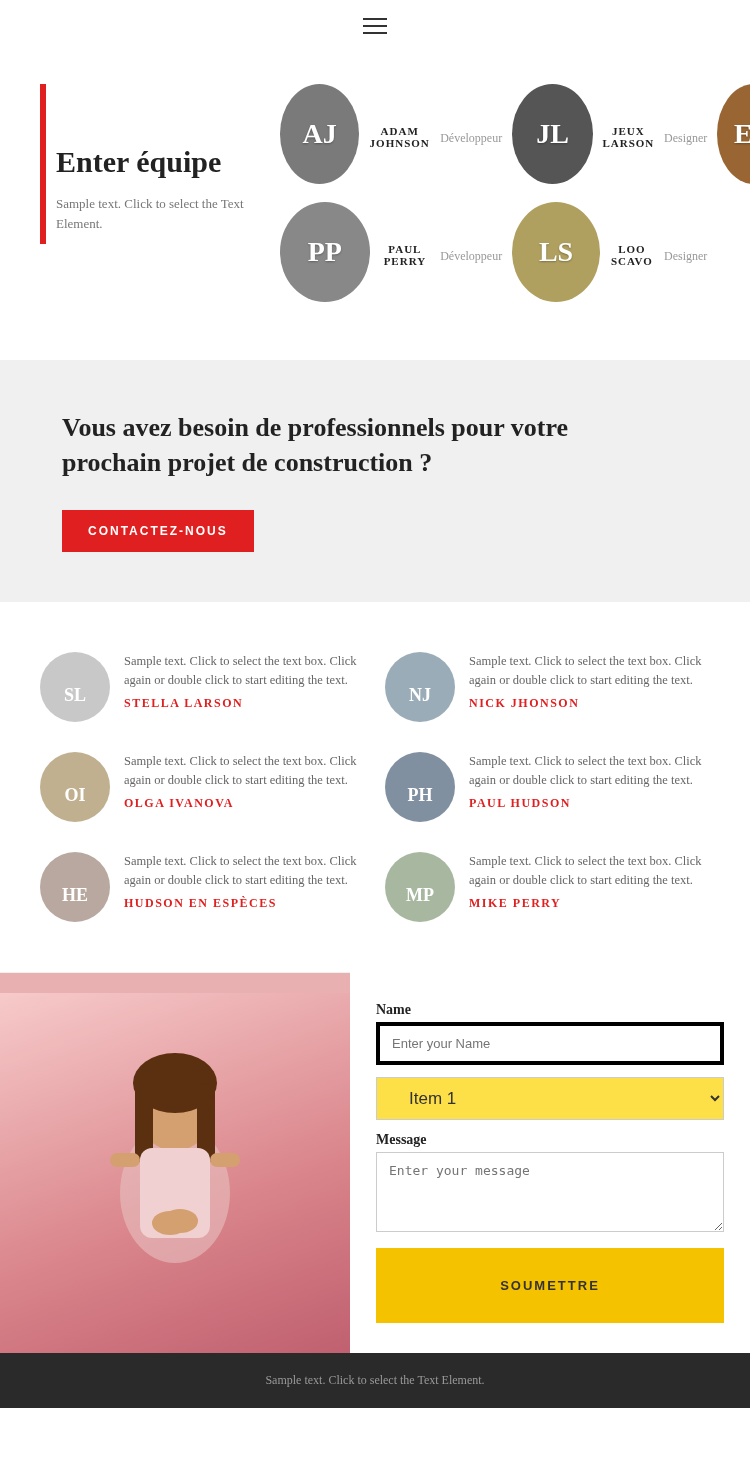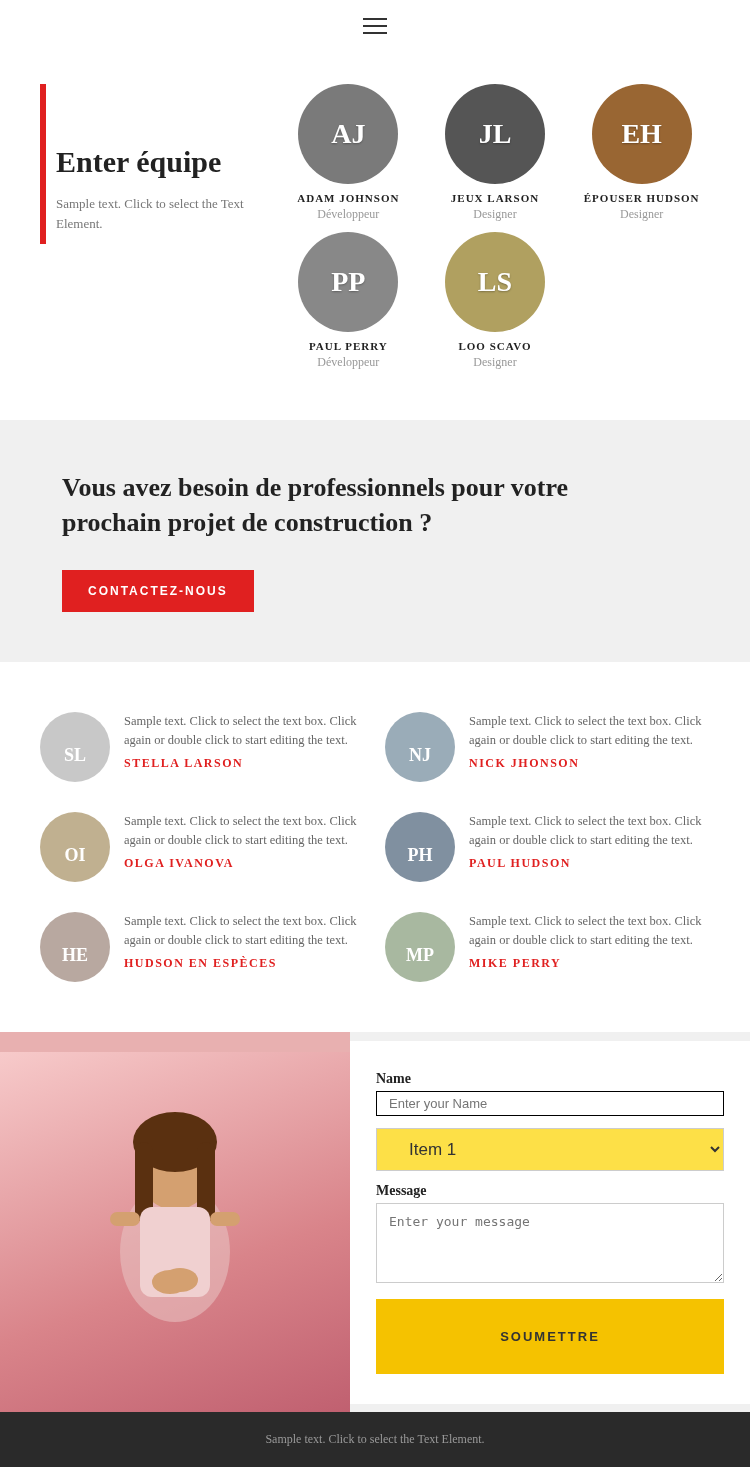"AJ" .team-member { flex-direction: column -> row }
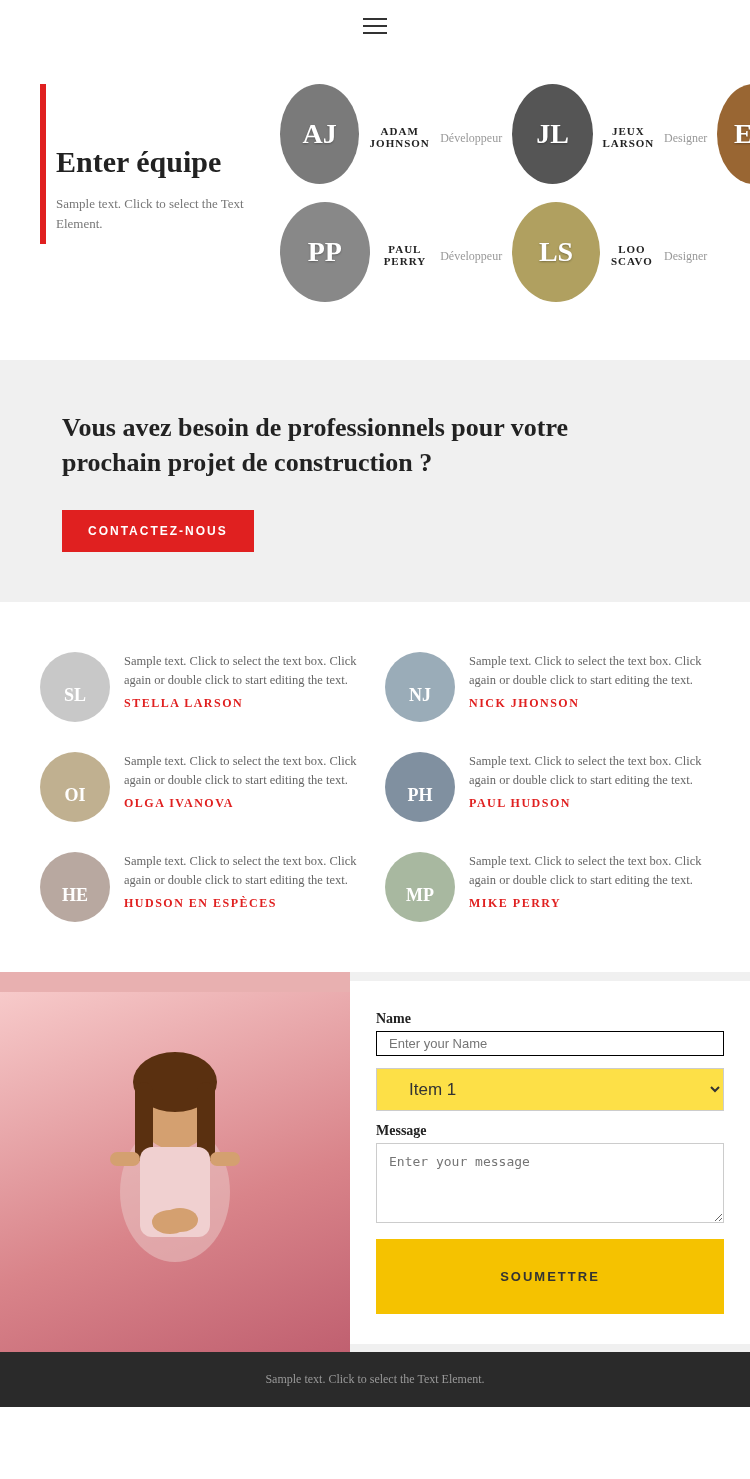"Enter your Name" .form-input { border: 1px solid #000000 -> 4px solid #000000; padding: 4px 12px -> 10px 12px }
